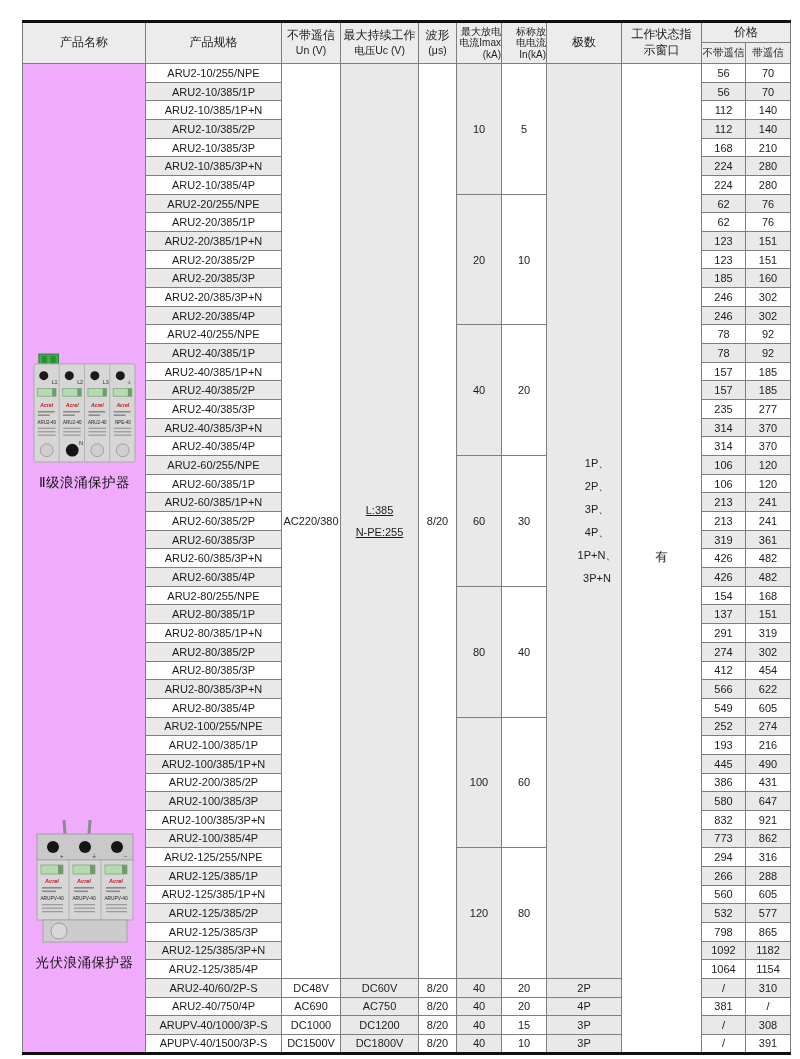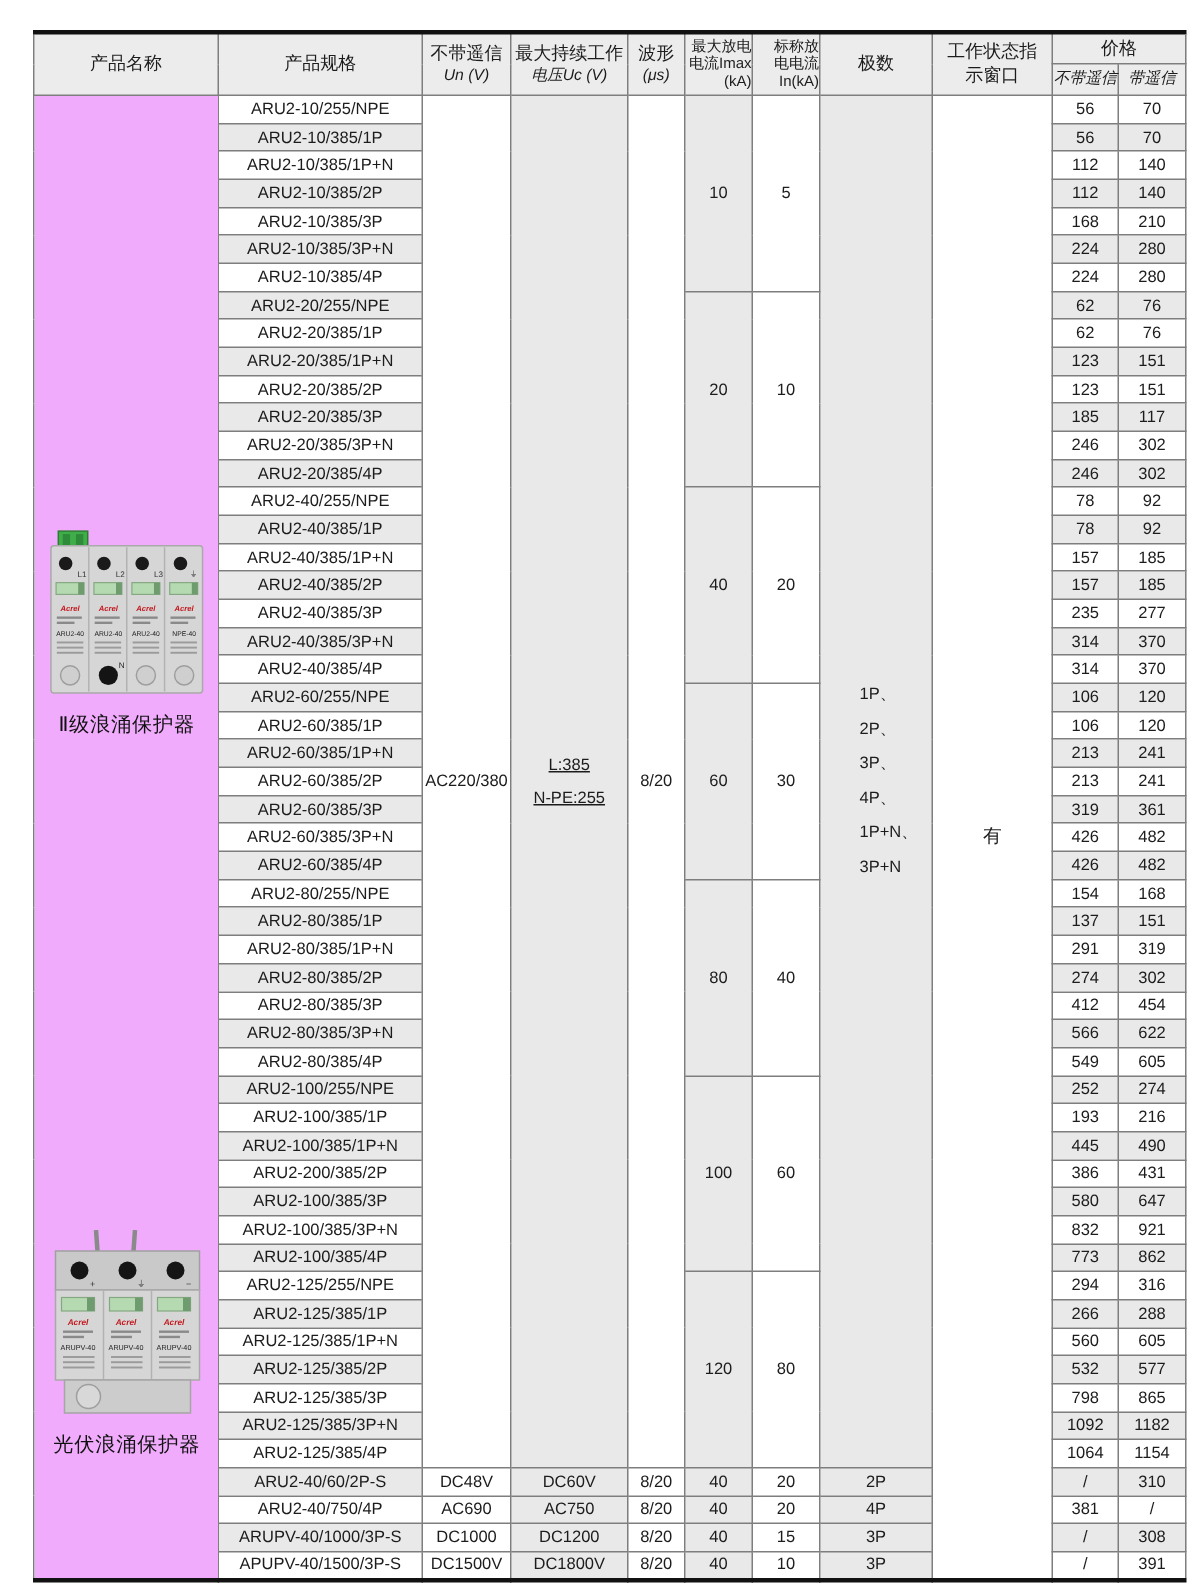"Un (V)" thead .sub { font-style: italic -> none }
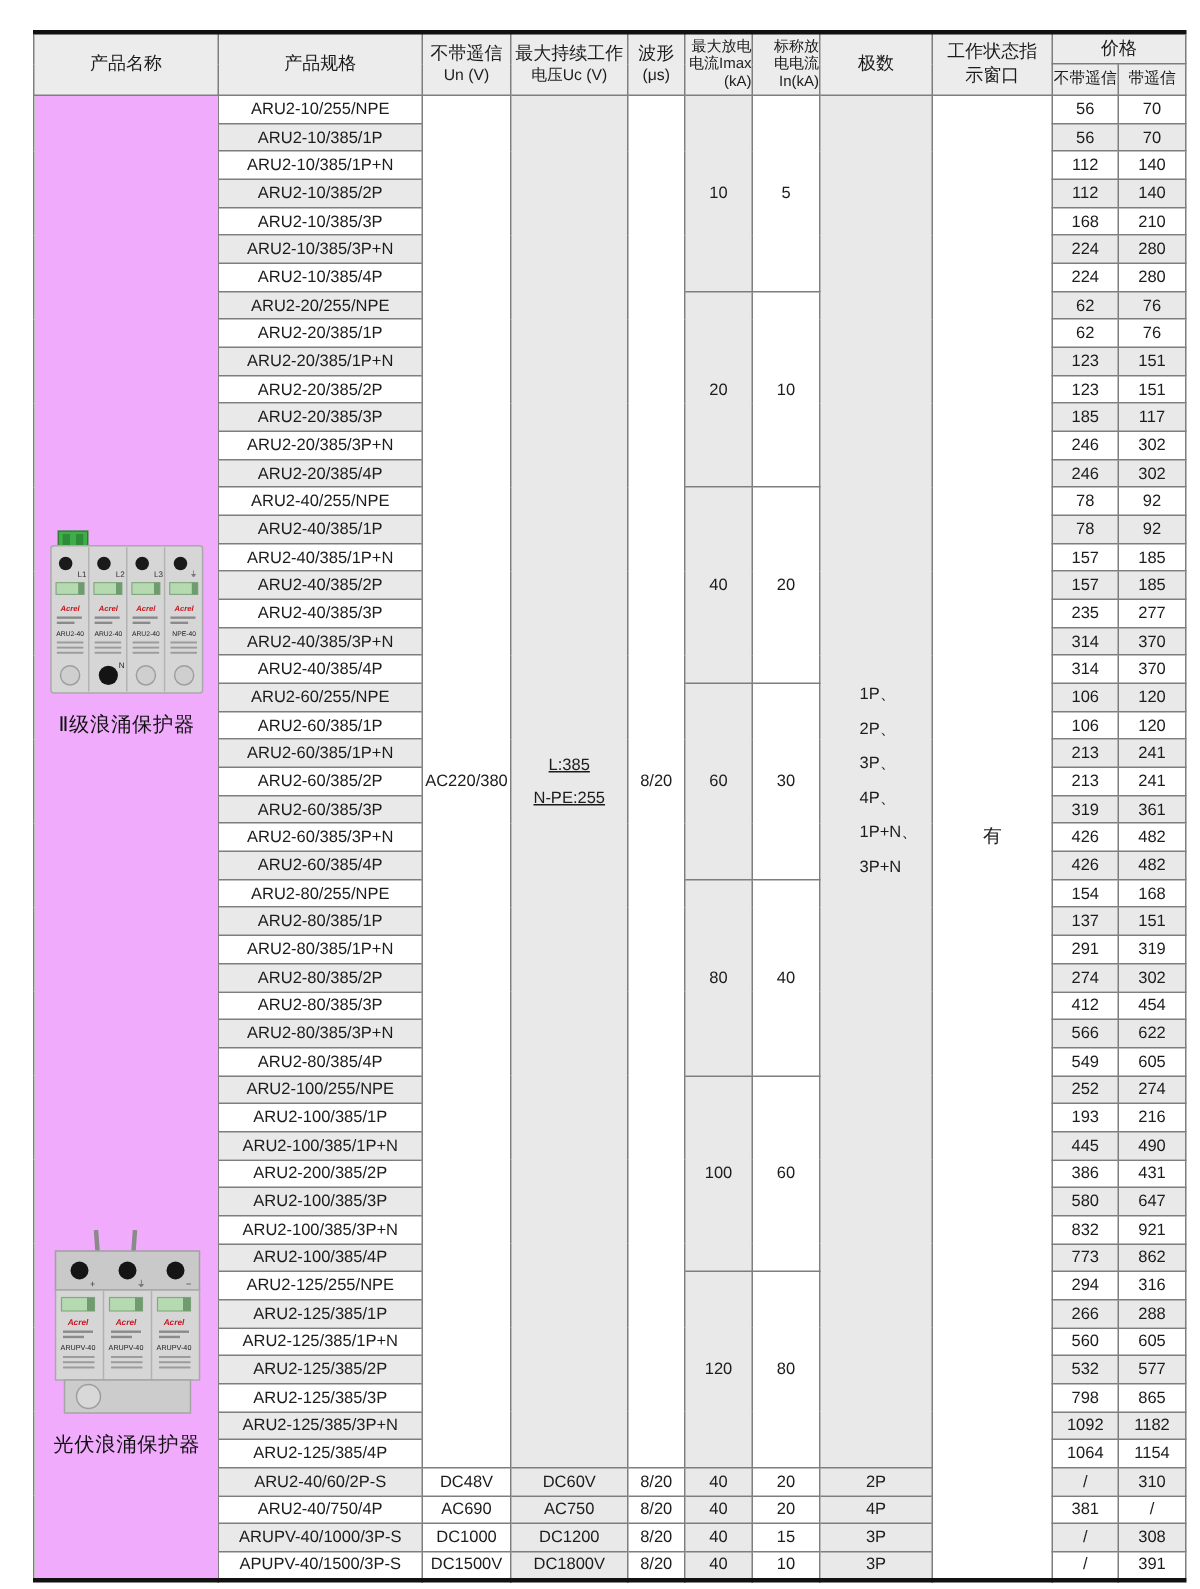"117" td.alt { text: 117 -> 160 }
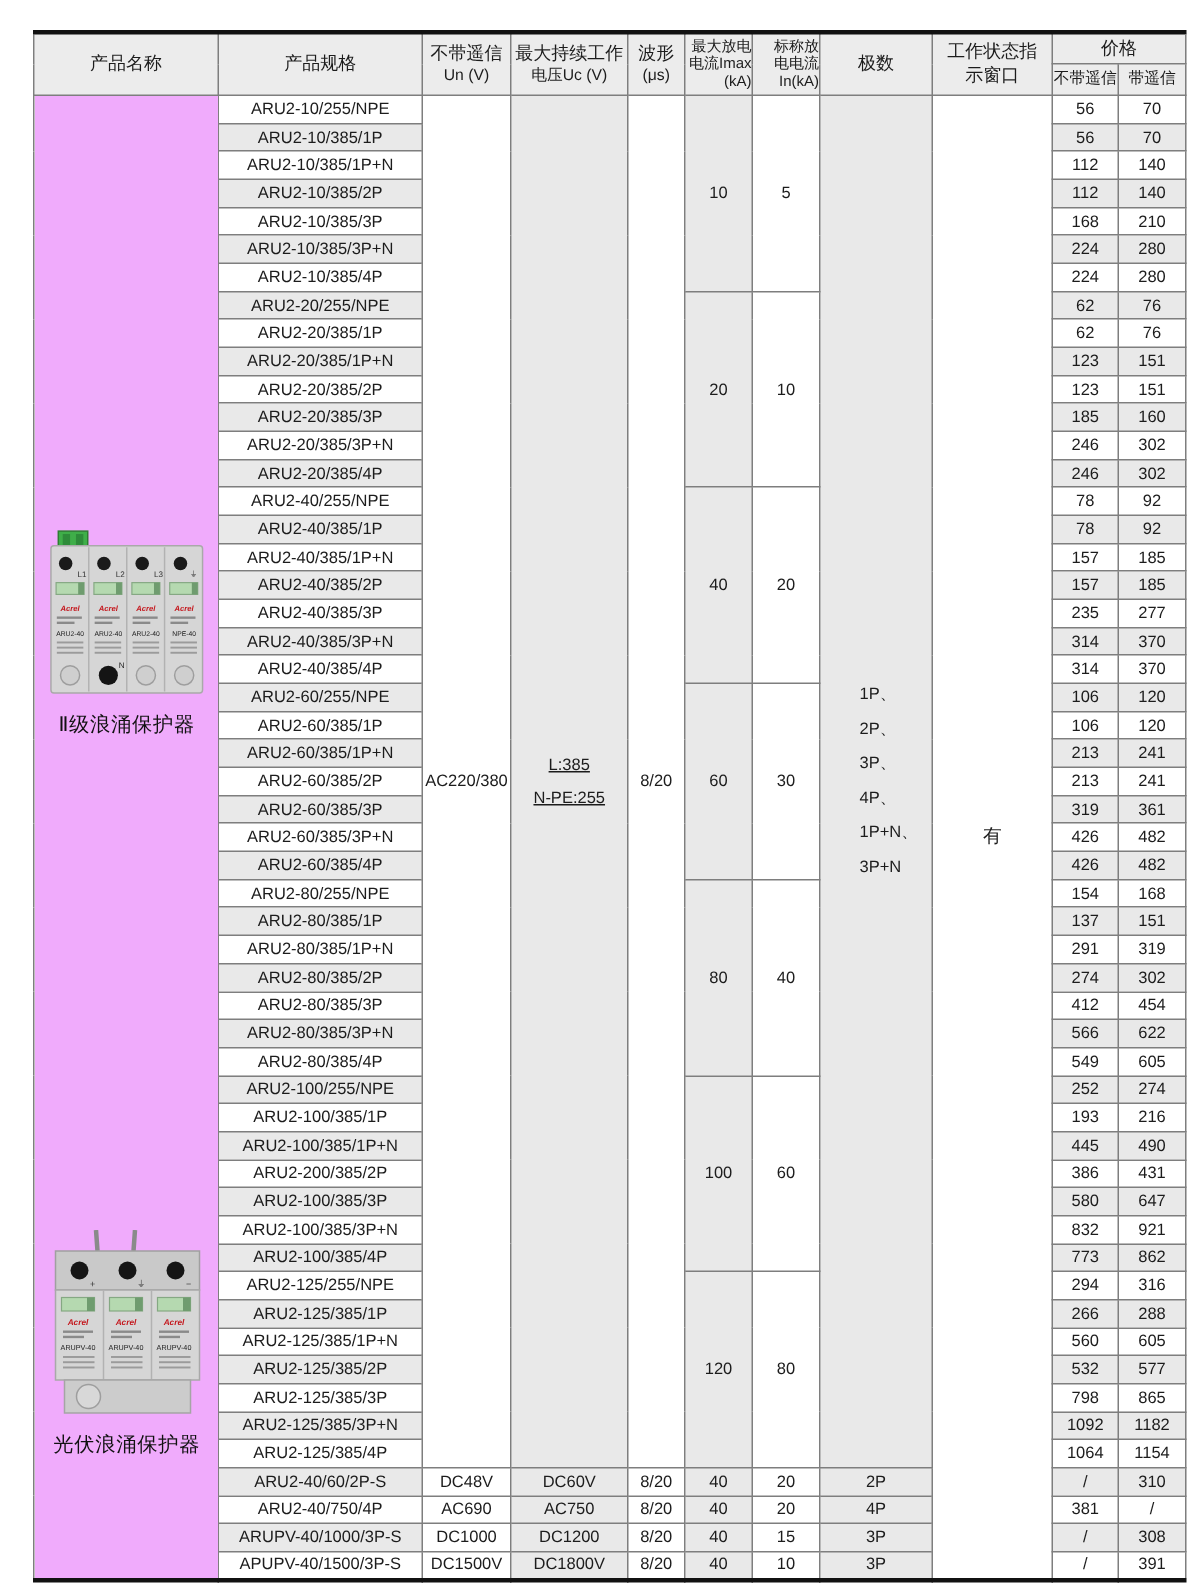"1P、2P、" td.poles-cell { text-align: left -> center }
